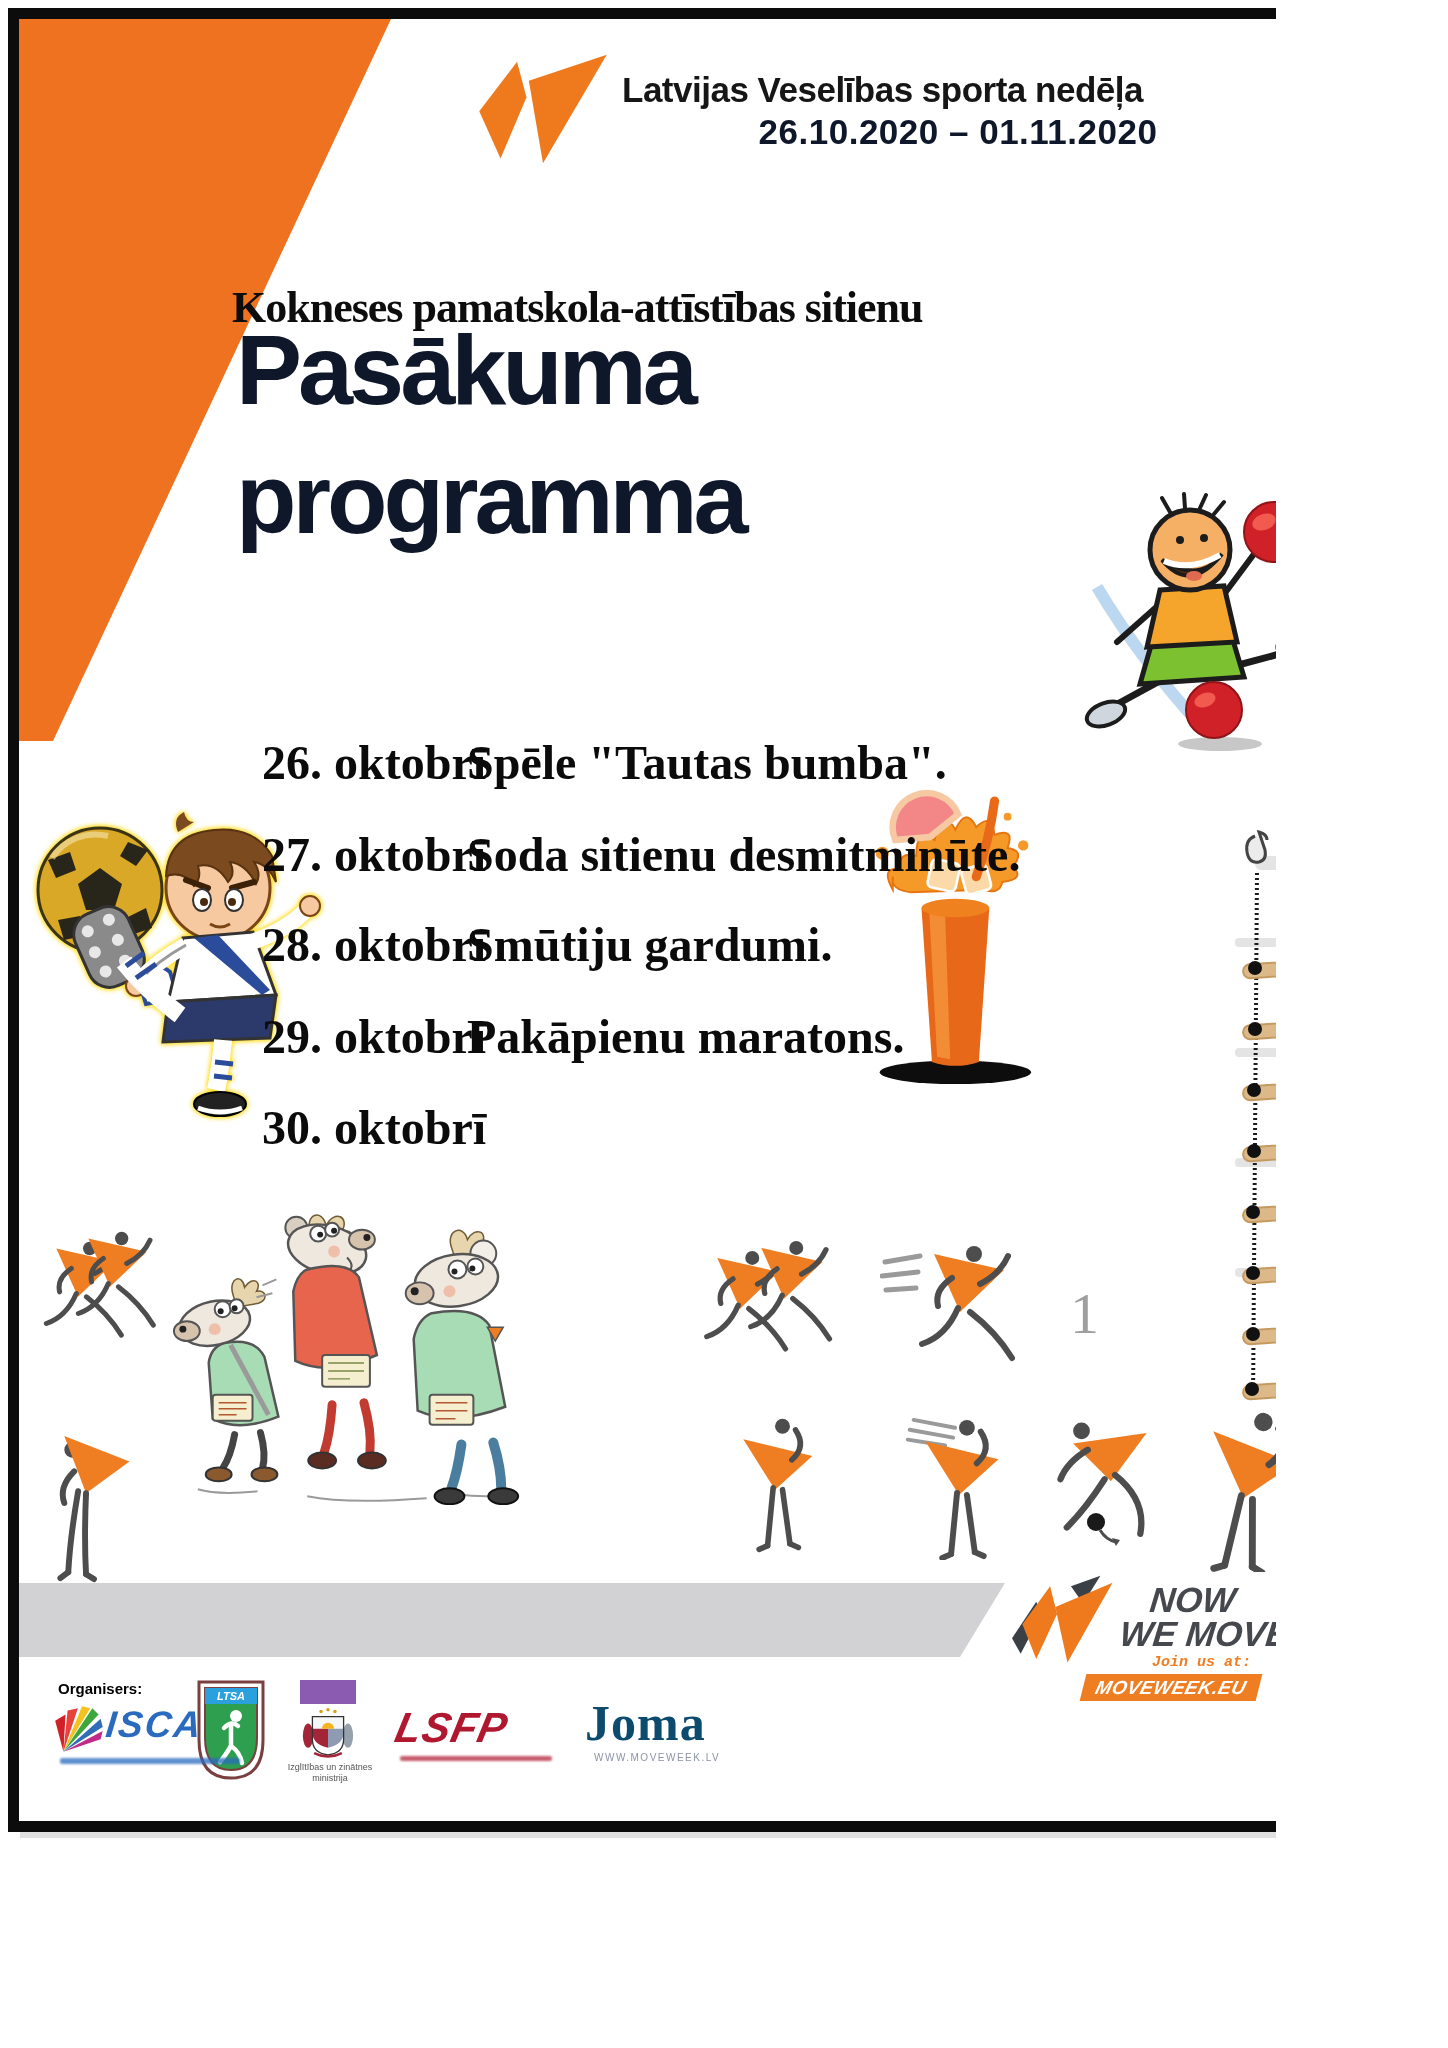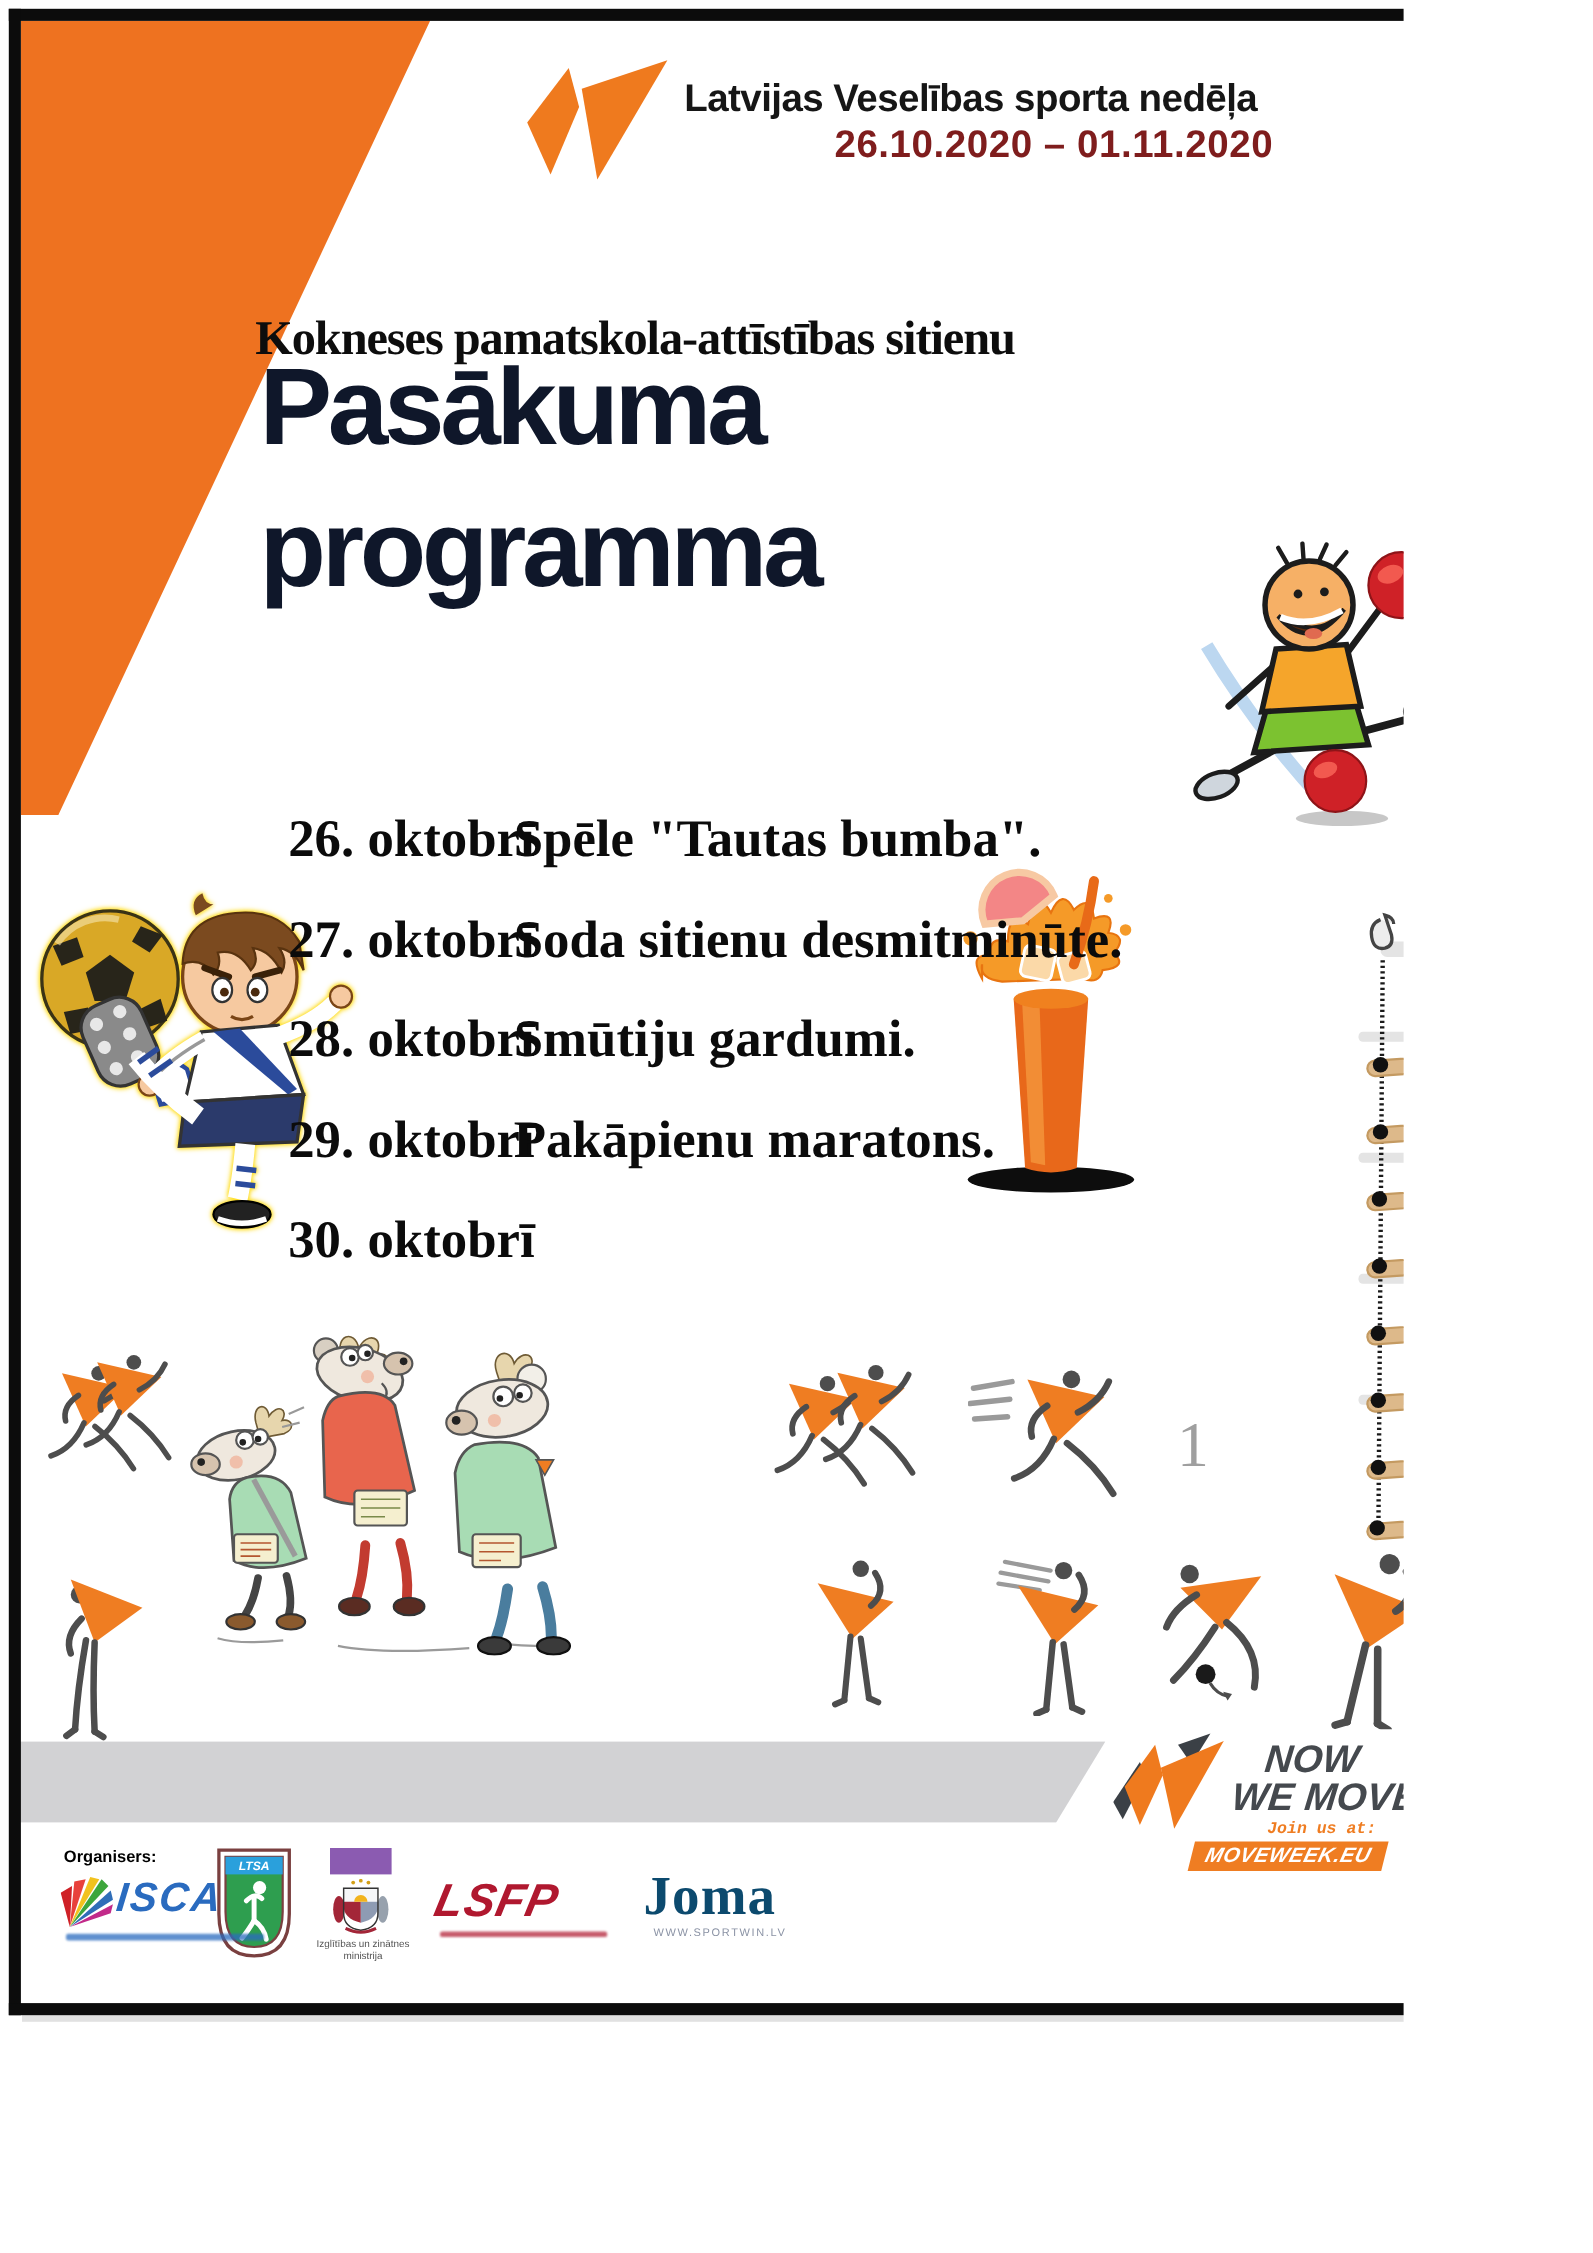"26.10.2020 – 01.11.2020" #event-dates { color: #7f1d1d -> #0f172a }
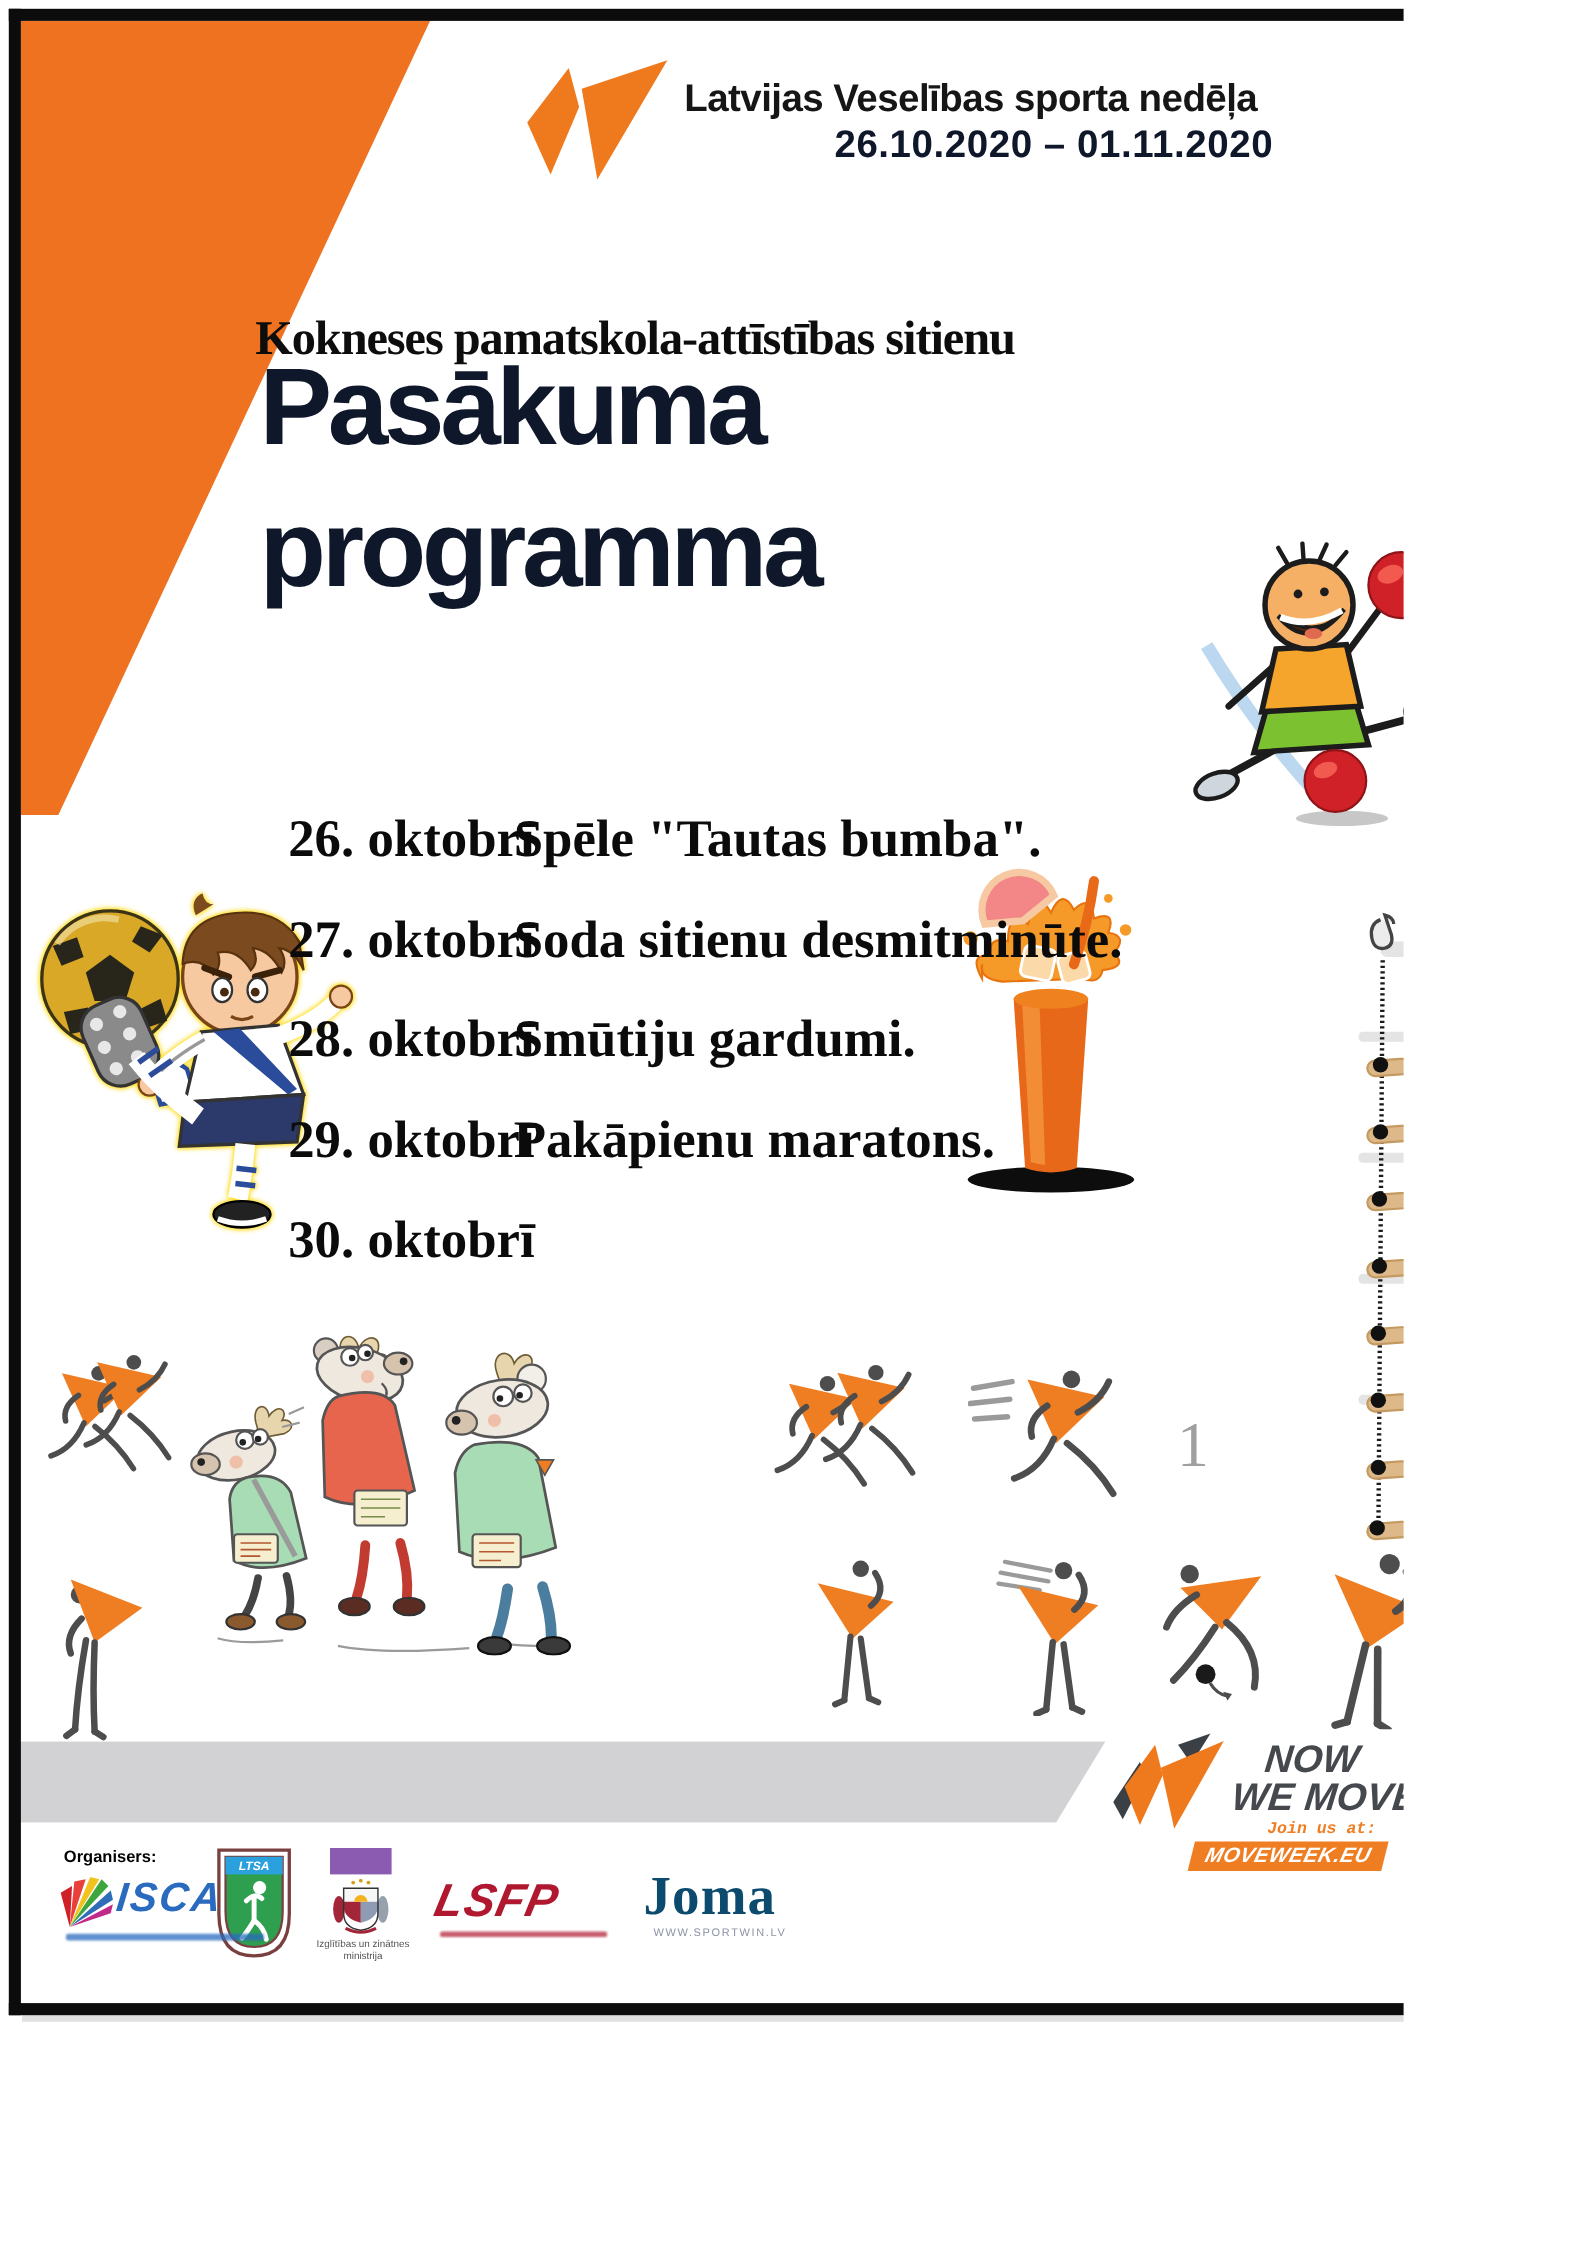"WWW.SPORTWIN.LV" div.abs { text: WWW.SPORTWIN.LV -> WWW.MOVEWEEK.LV }
